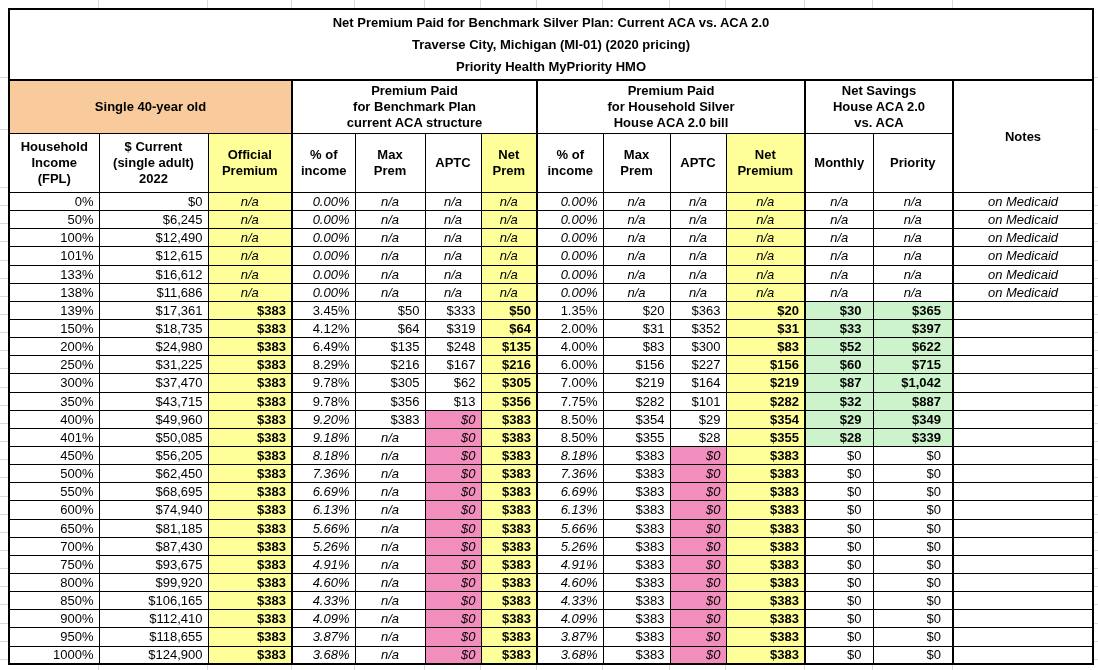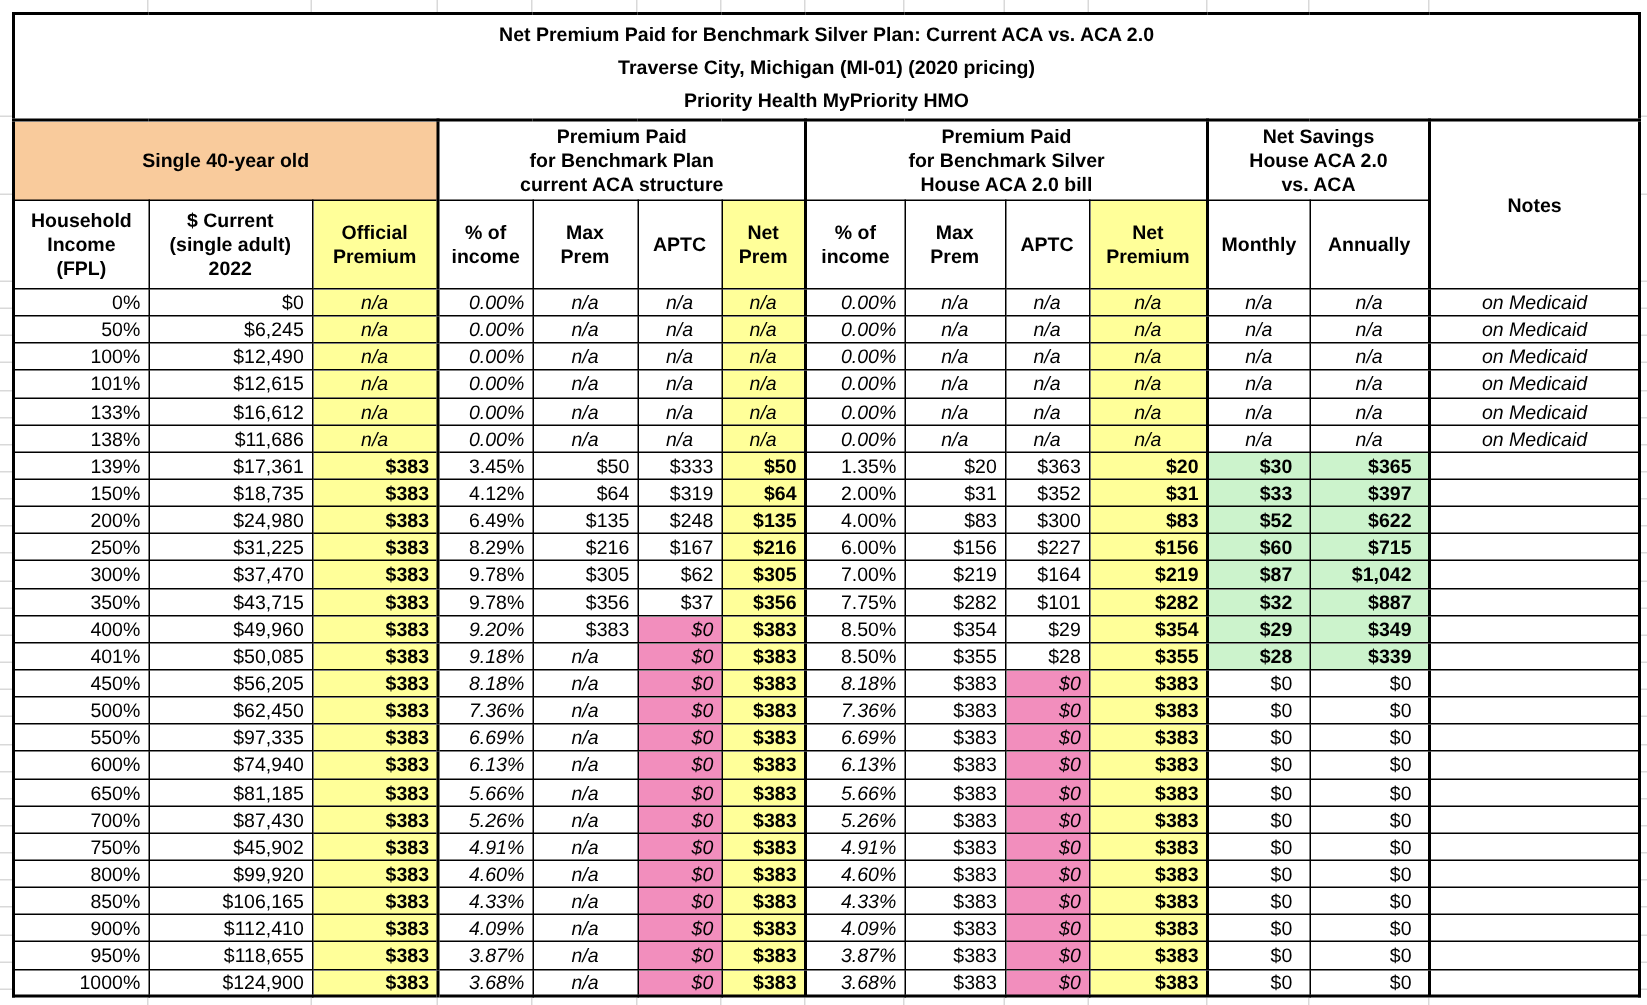"for Benchmark Silver" div { text: Benchmark -> Household }
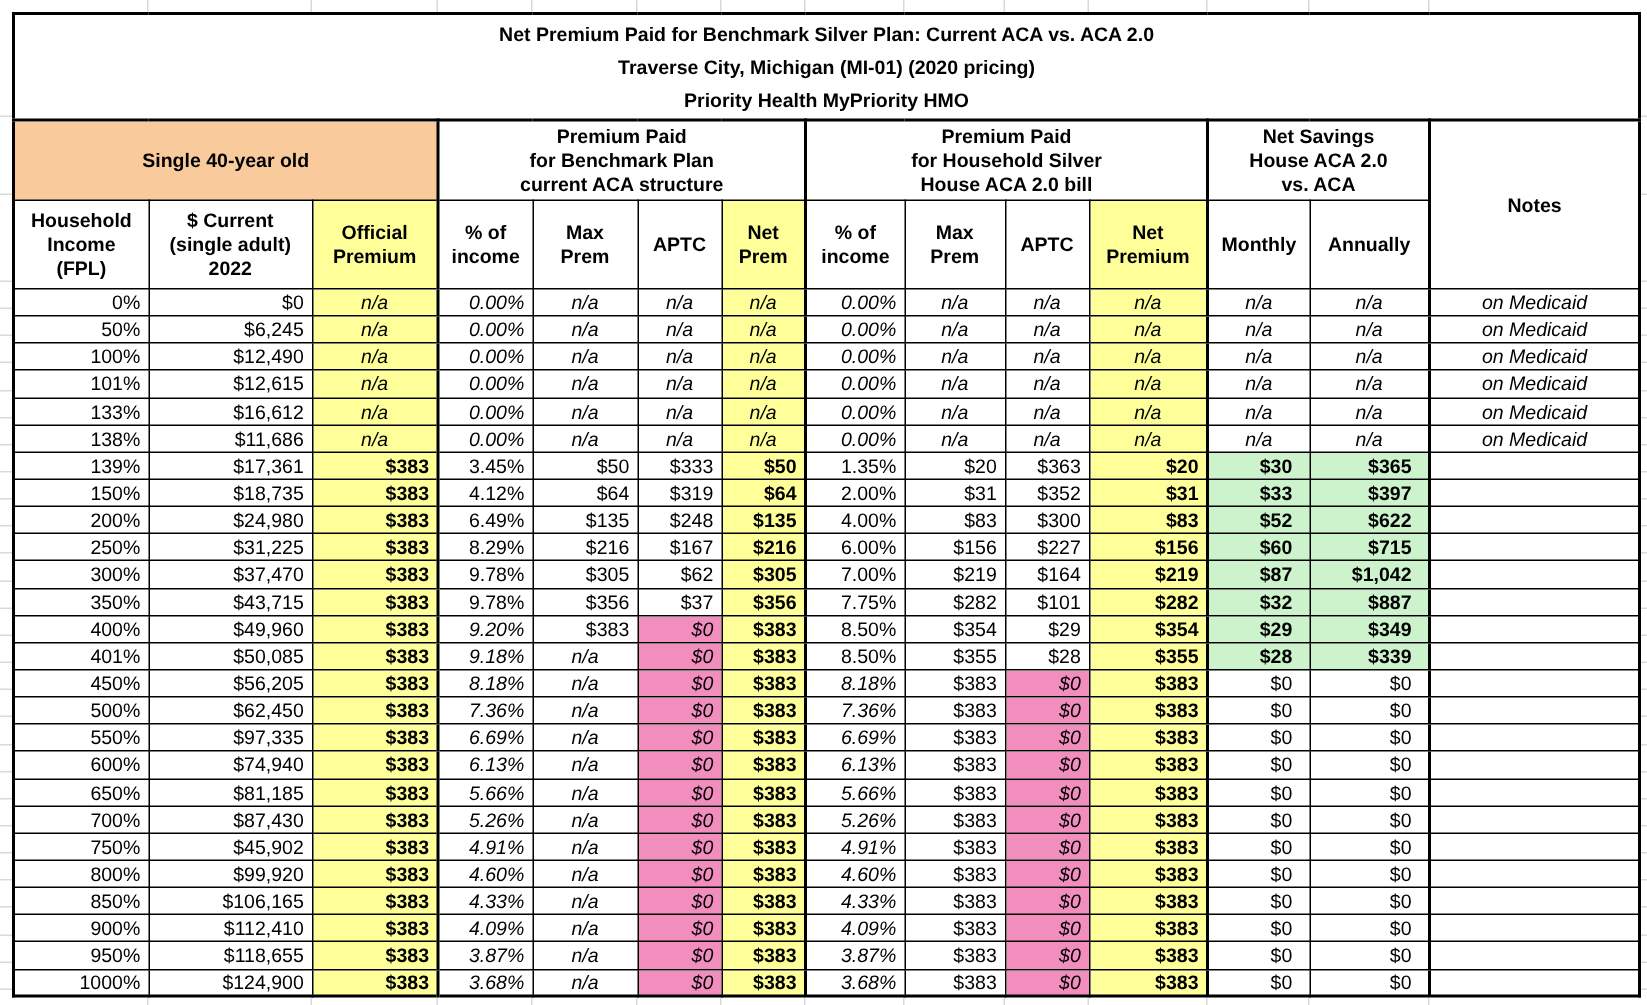"Annually" div { text: Annually -> Priority }
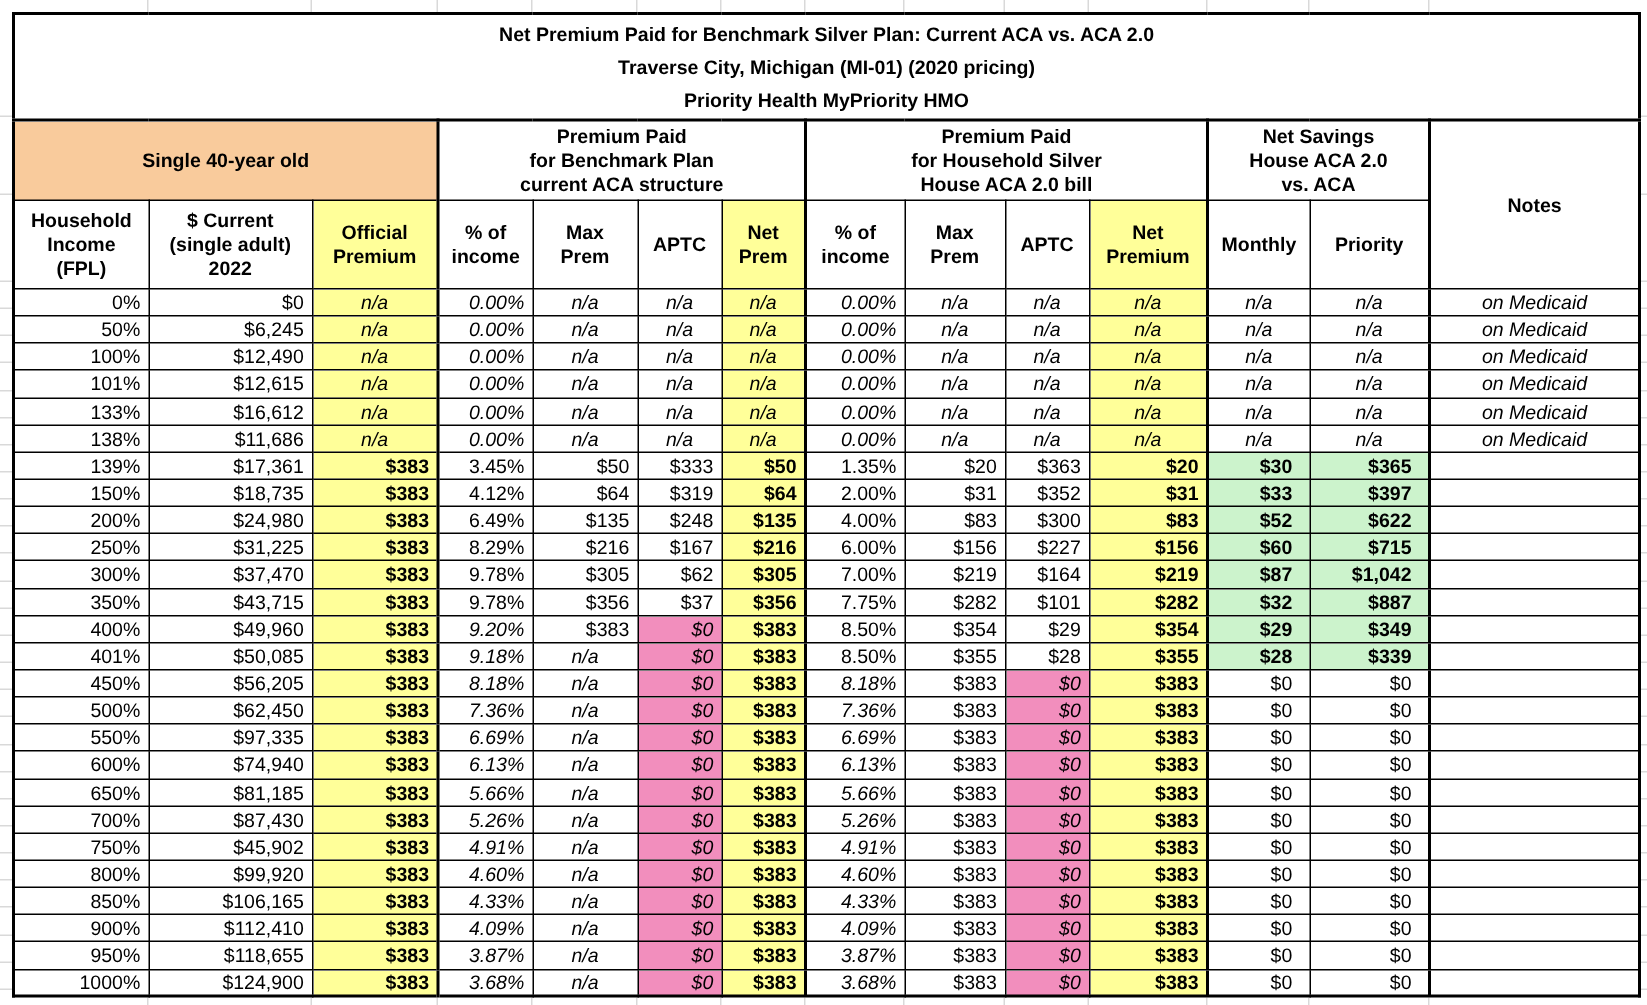"$37" td.rt { text: $37 -> $13 }
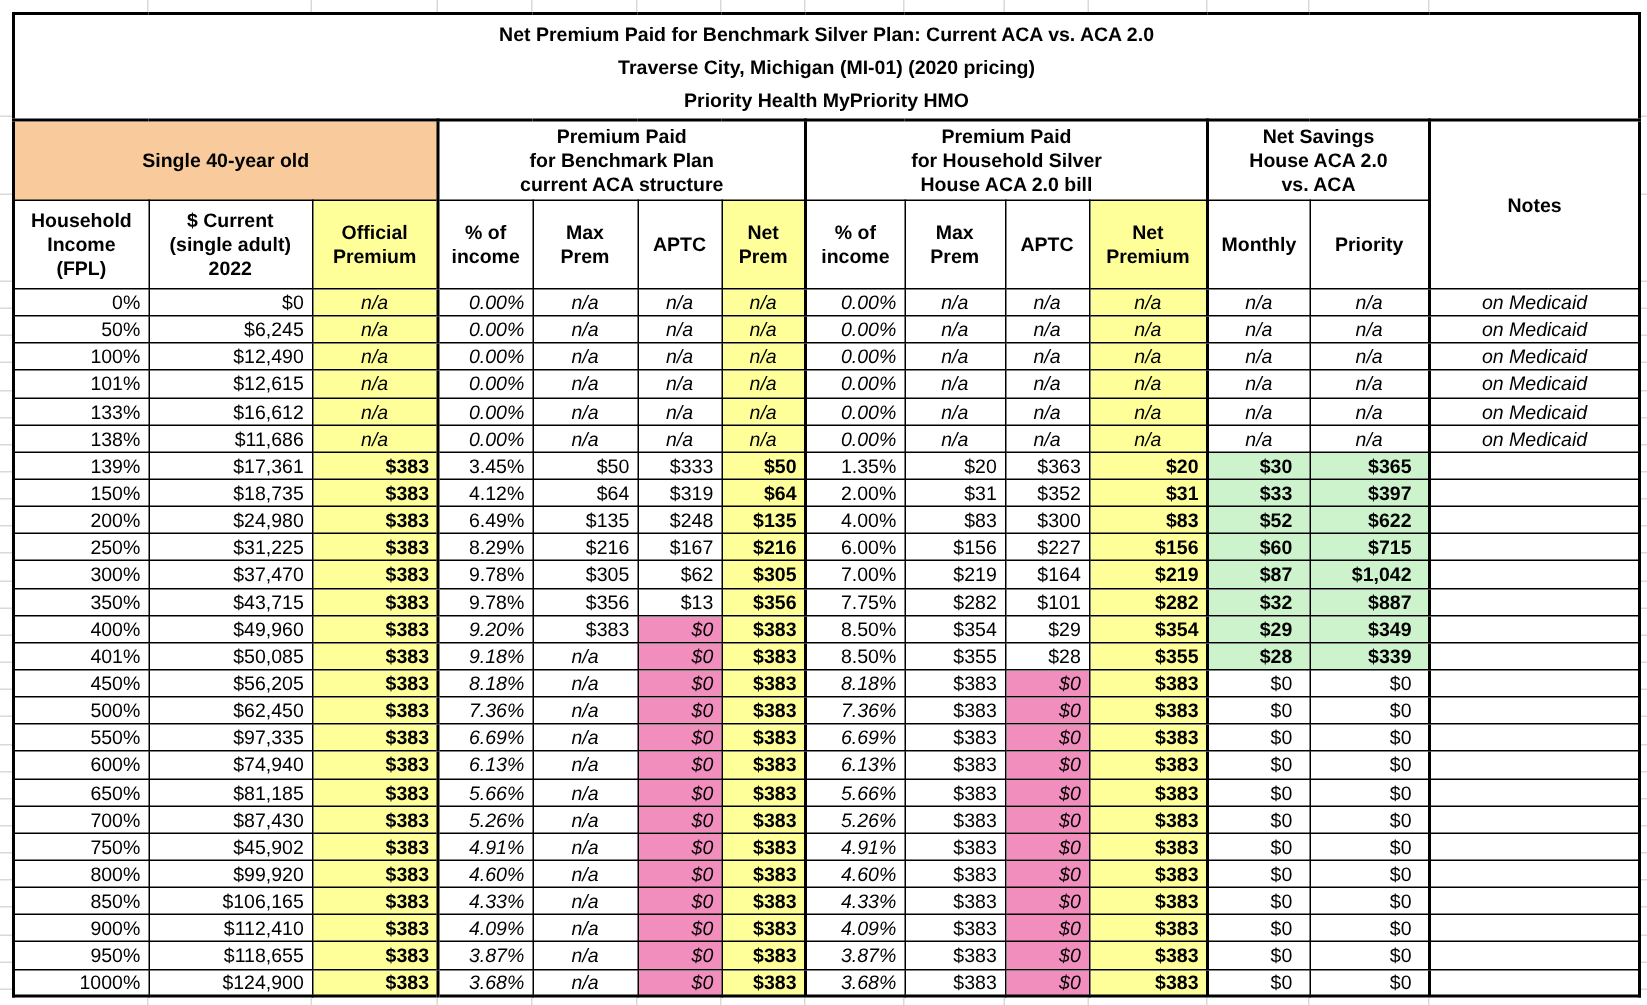"$97,335" td.rt { text: $97,335 -> $68,695 }
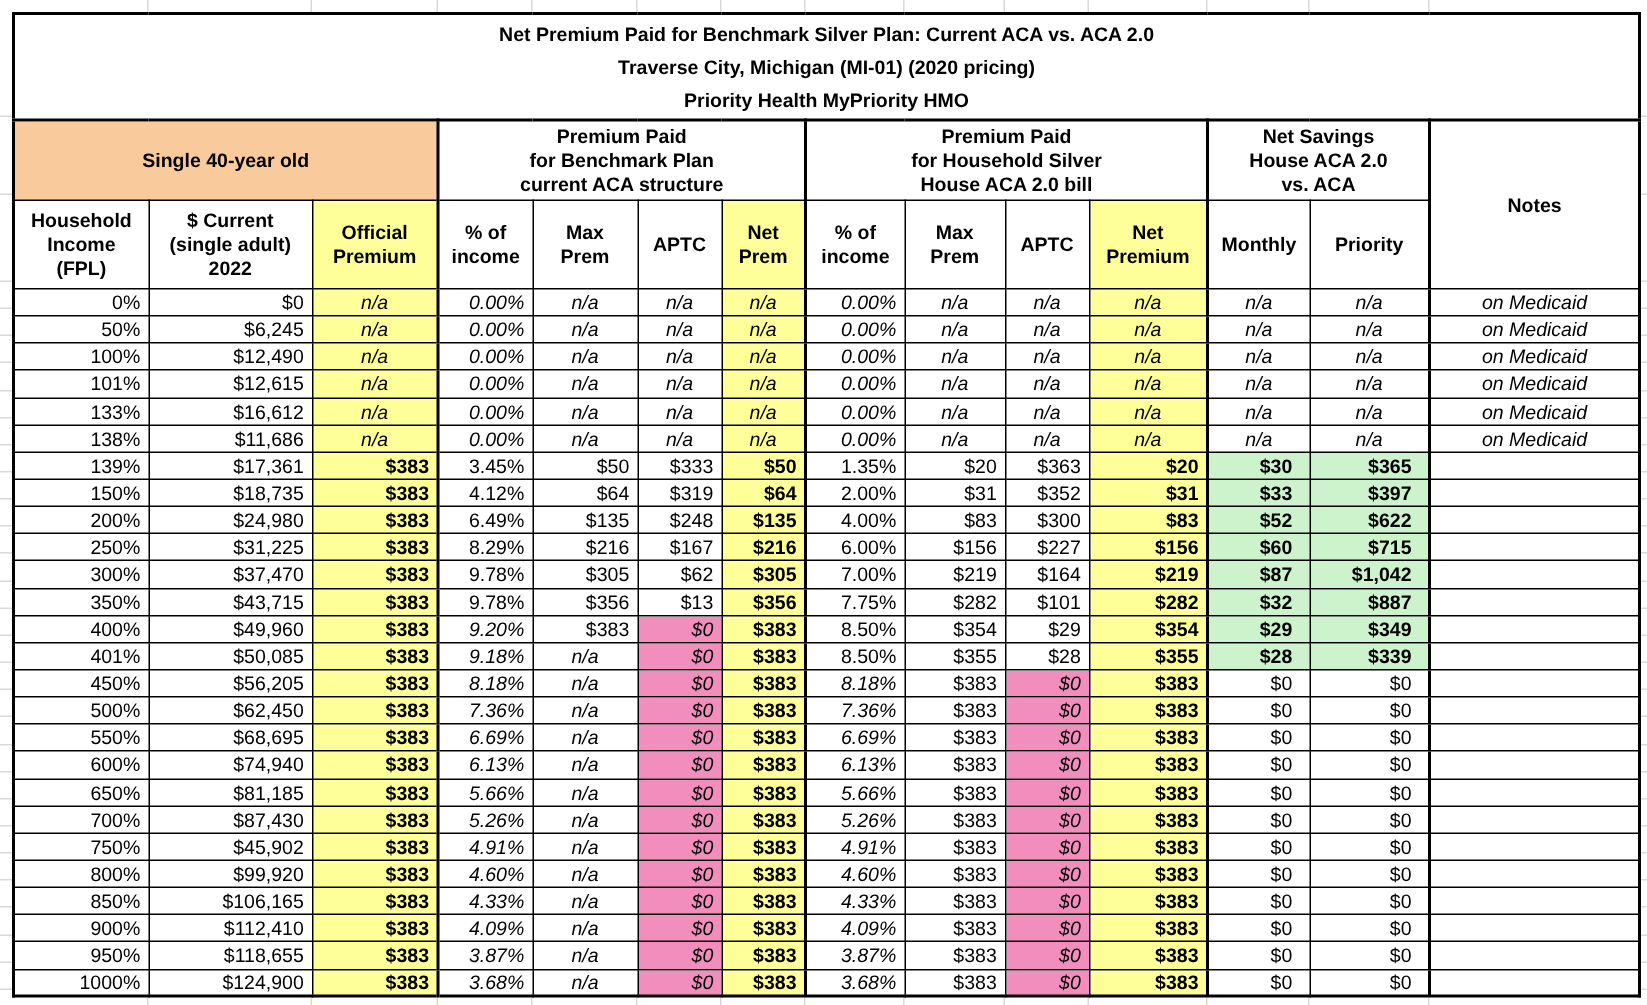"$45,902" td.rt { text: $45,902 -> $93,675 }
